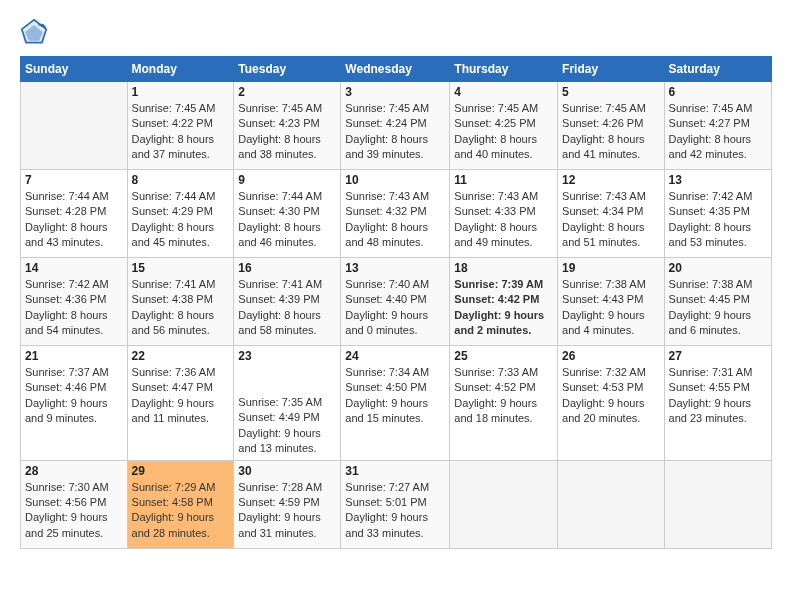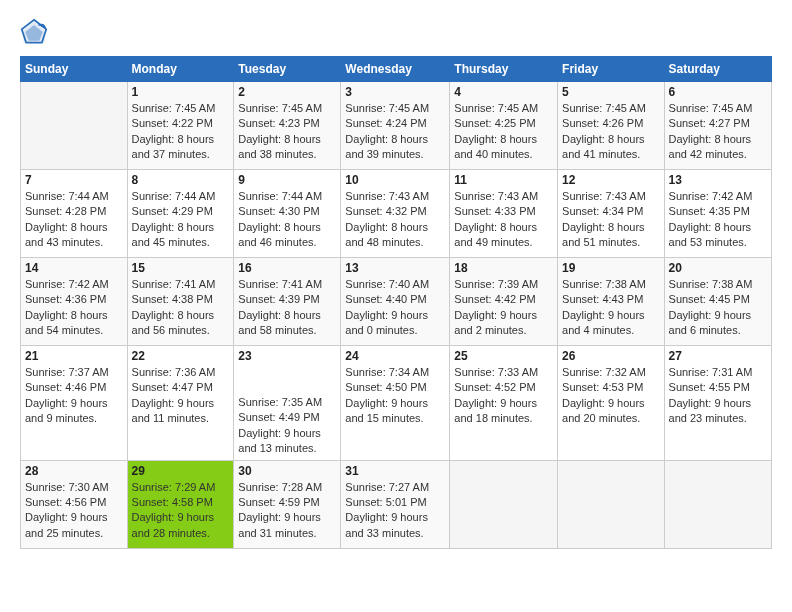"Sunrise: 7:39 AM" div.day-info { font-weight: none -> bold }
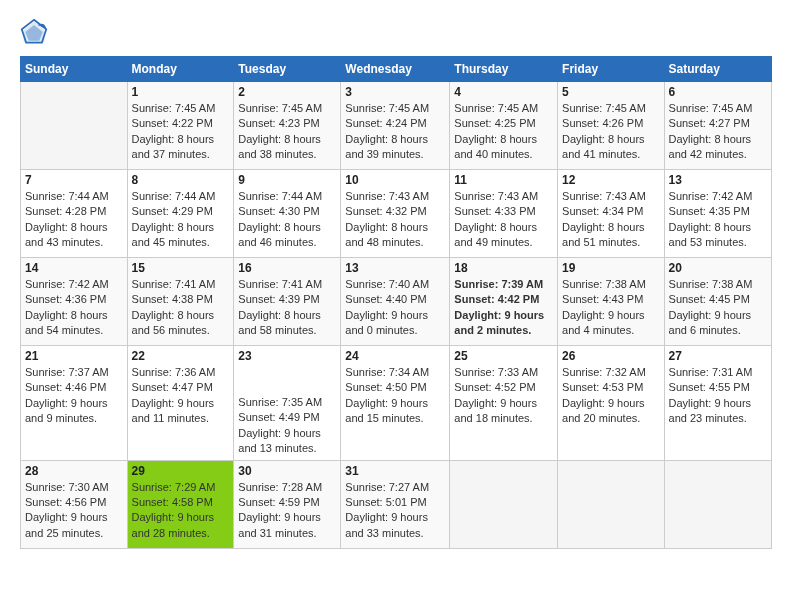"29" td { background: #84cc16 -> #fdba74 }
